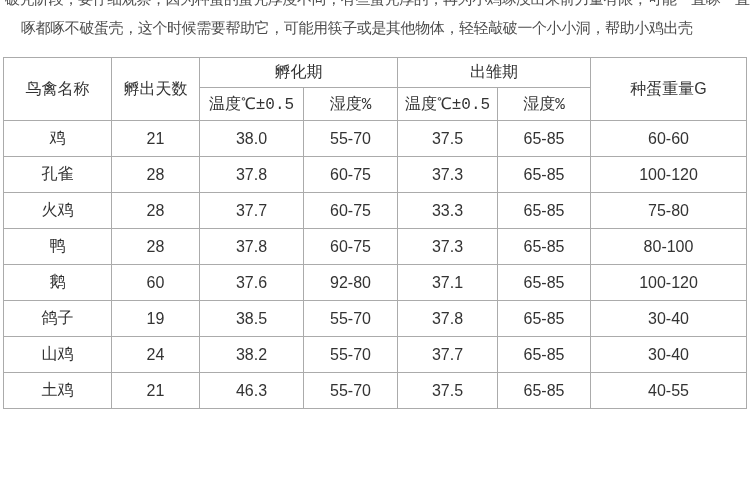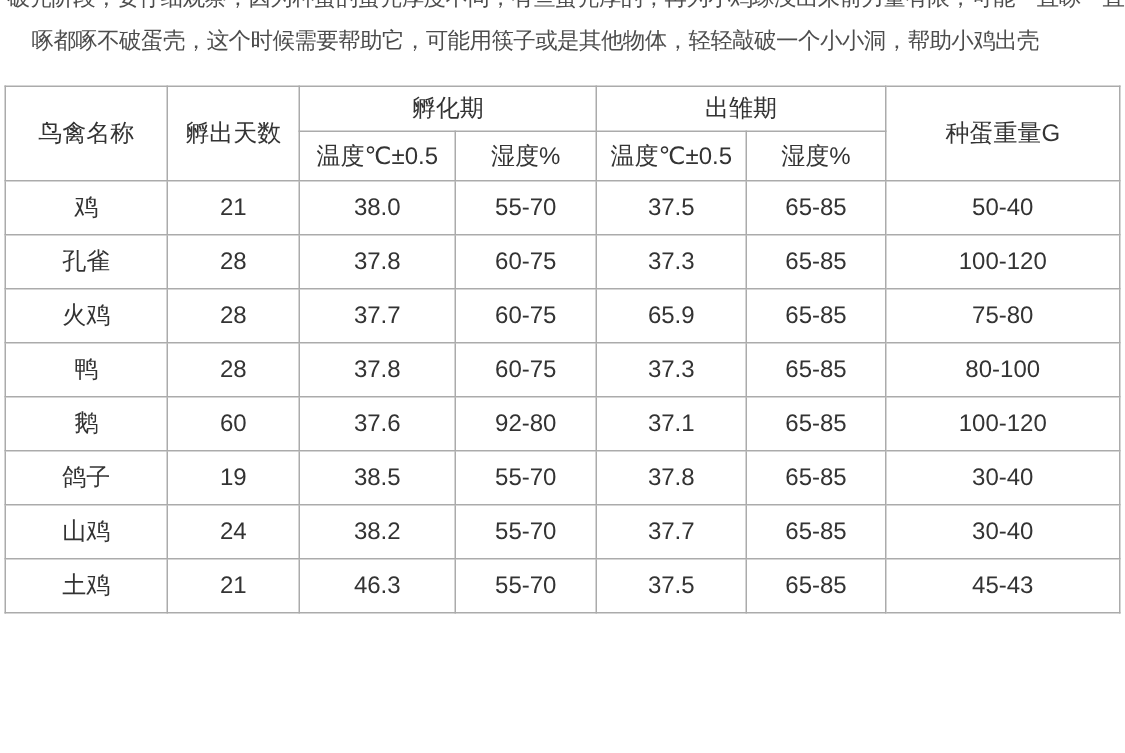"温度℃±0.5" tr.hdr-sub th { font-family: none -> Liberation Mono, monospace }
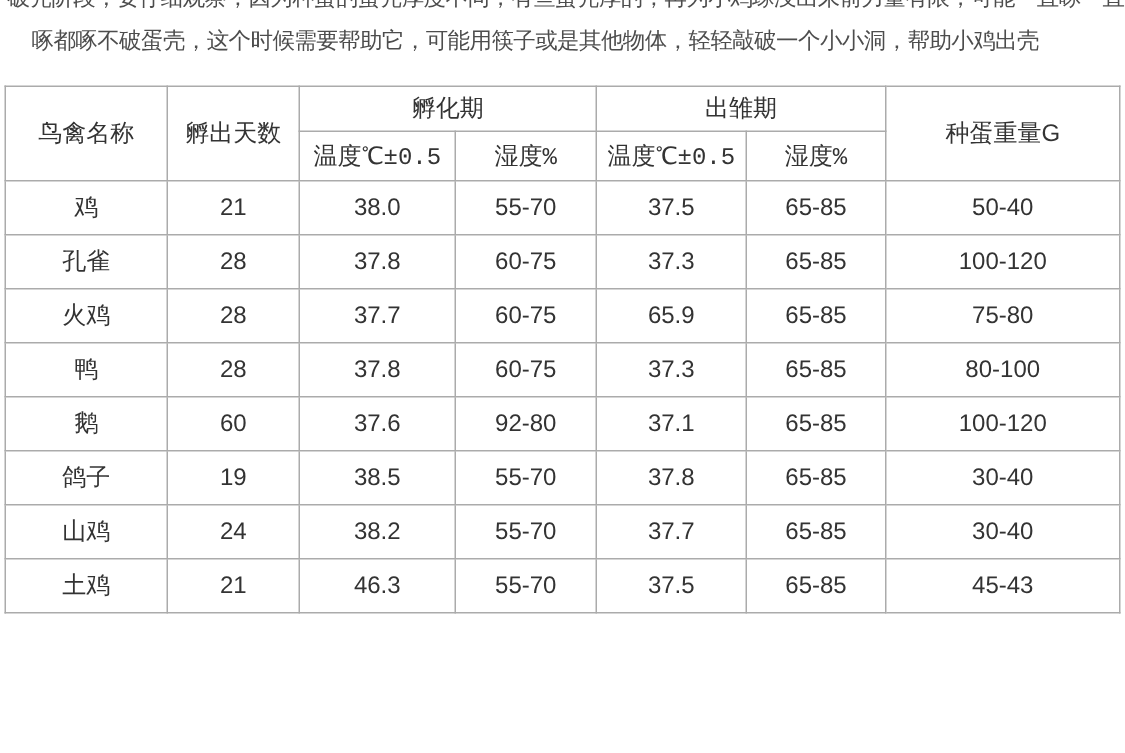"50-40" td { text: 50-40 -> 60-60 }
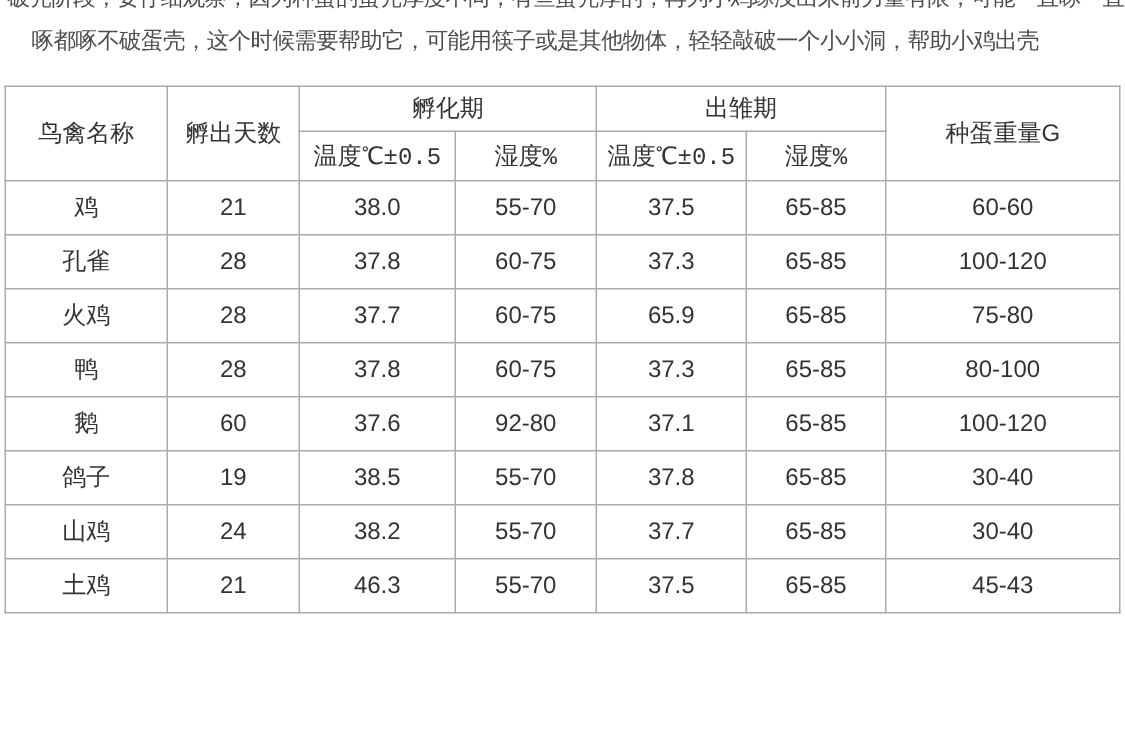"65.9" td { text: 65.9 -> 33.3 }
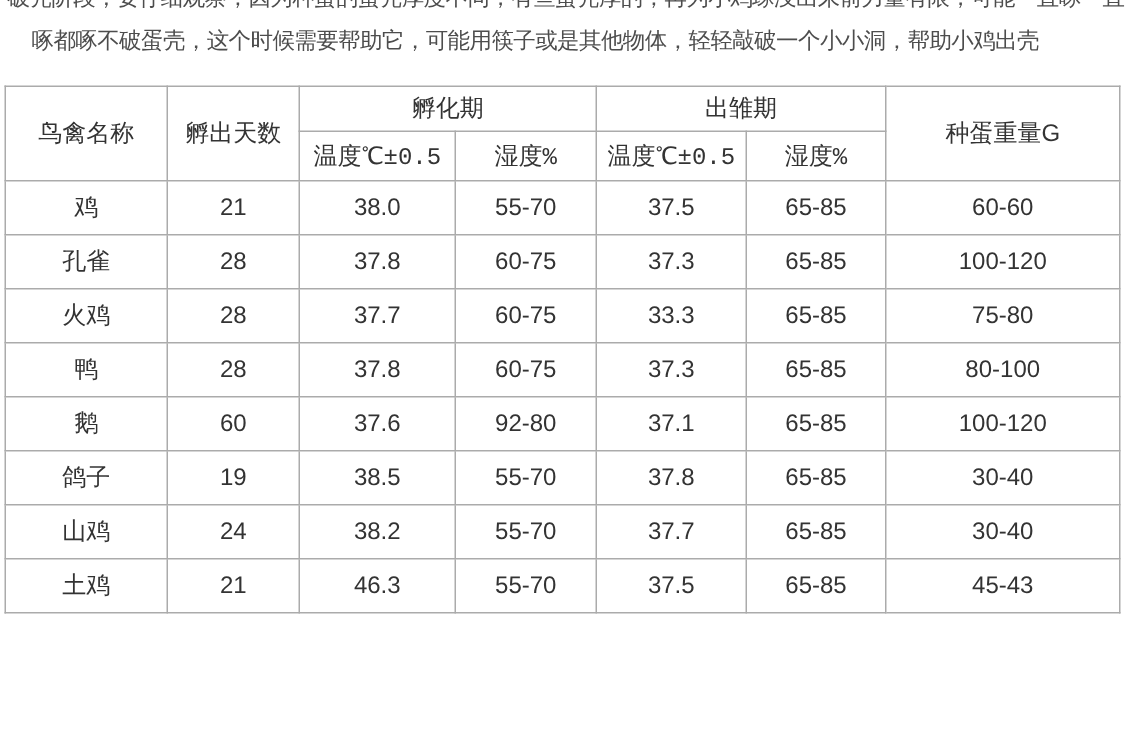"45-43" td { text: 45-43 -> 40-55 }
